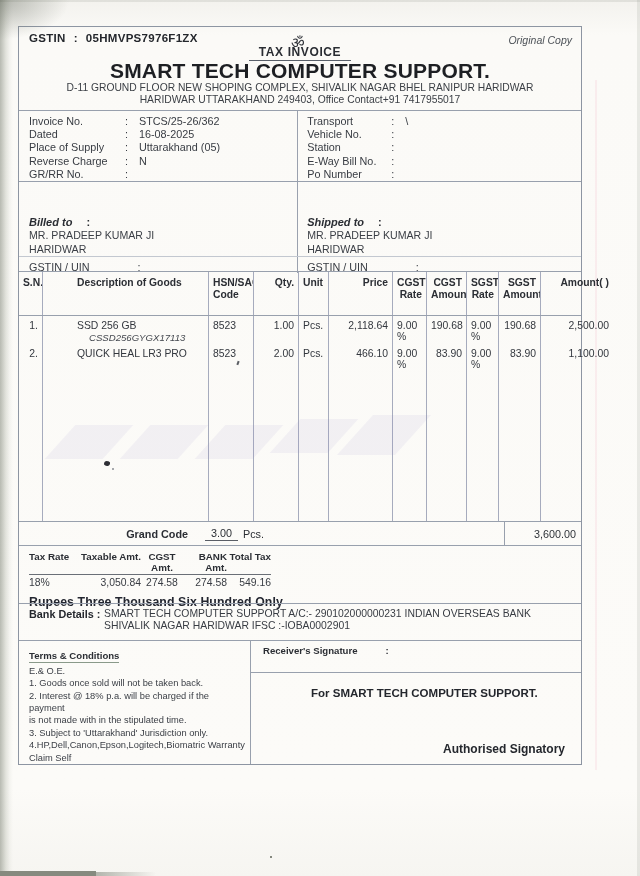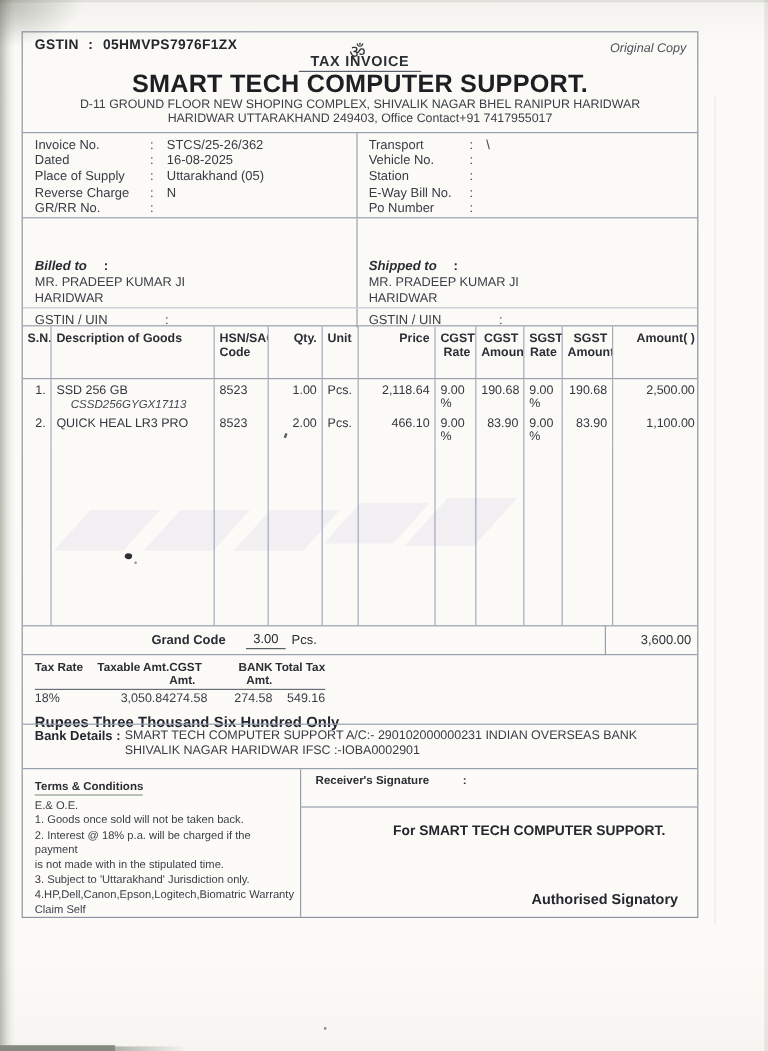"Description of Goods" .c-desc { margin-left: none -> 30px }
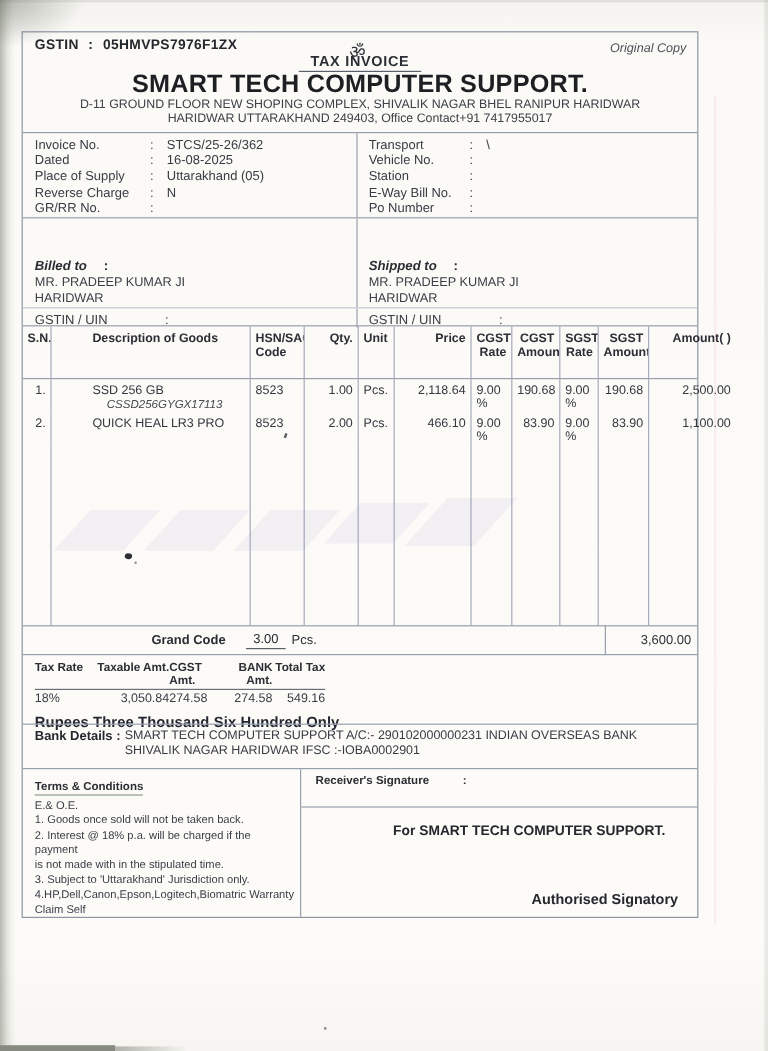"CGST Amt." .tc2 { text-align: left -> center }
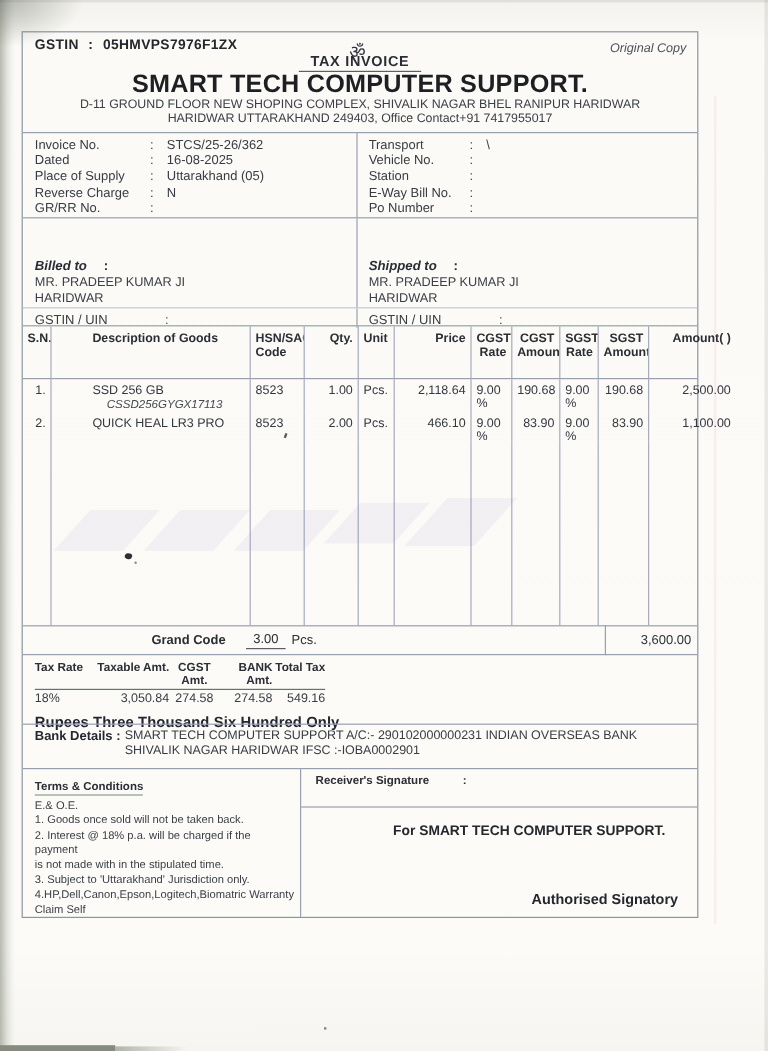"For SMART TECH COMPUTER SUPPORT." .for-company { text-align: center -> none }
